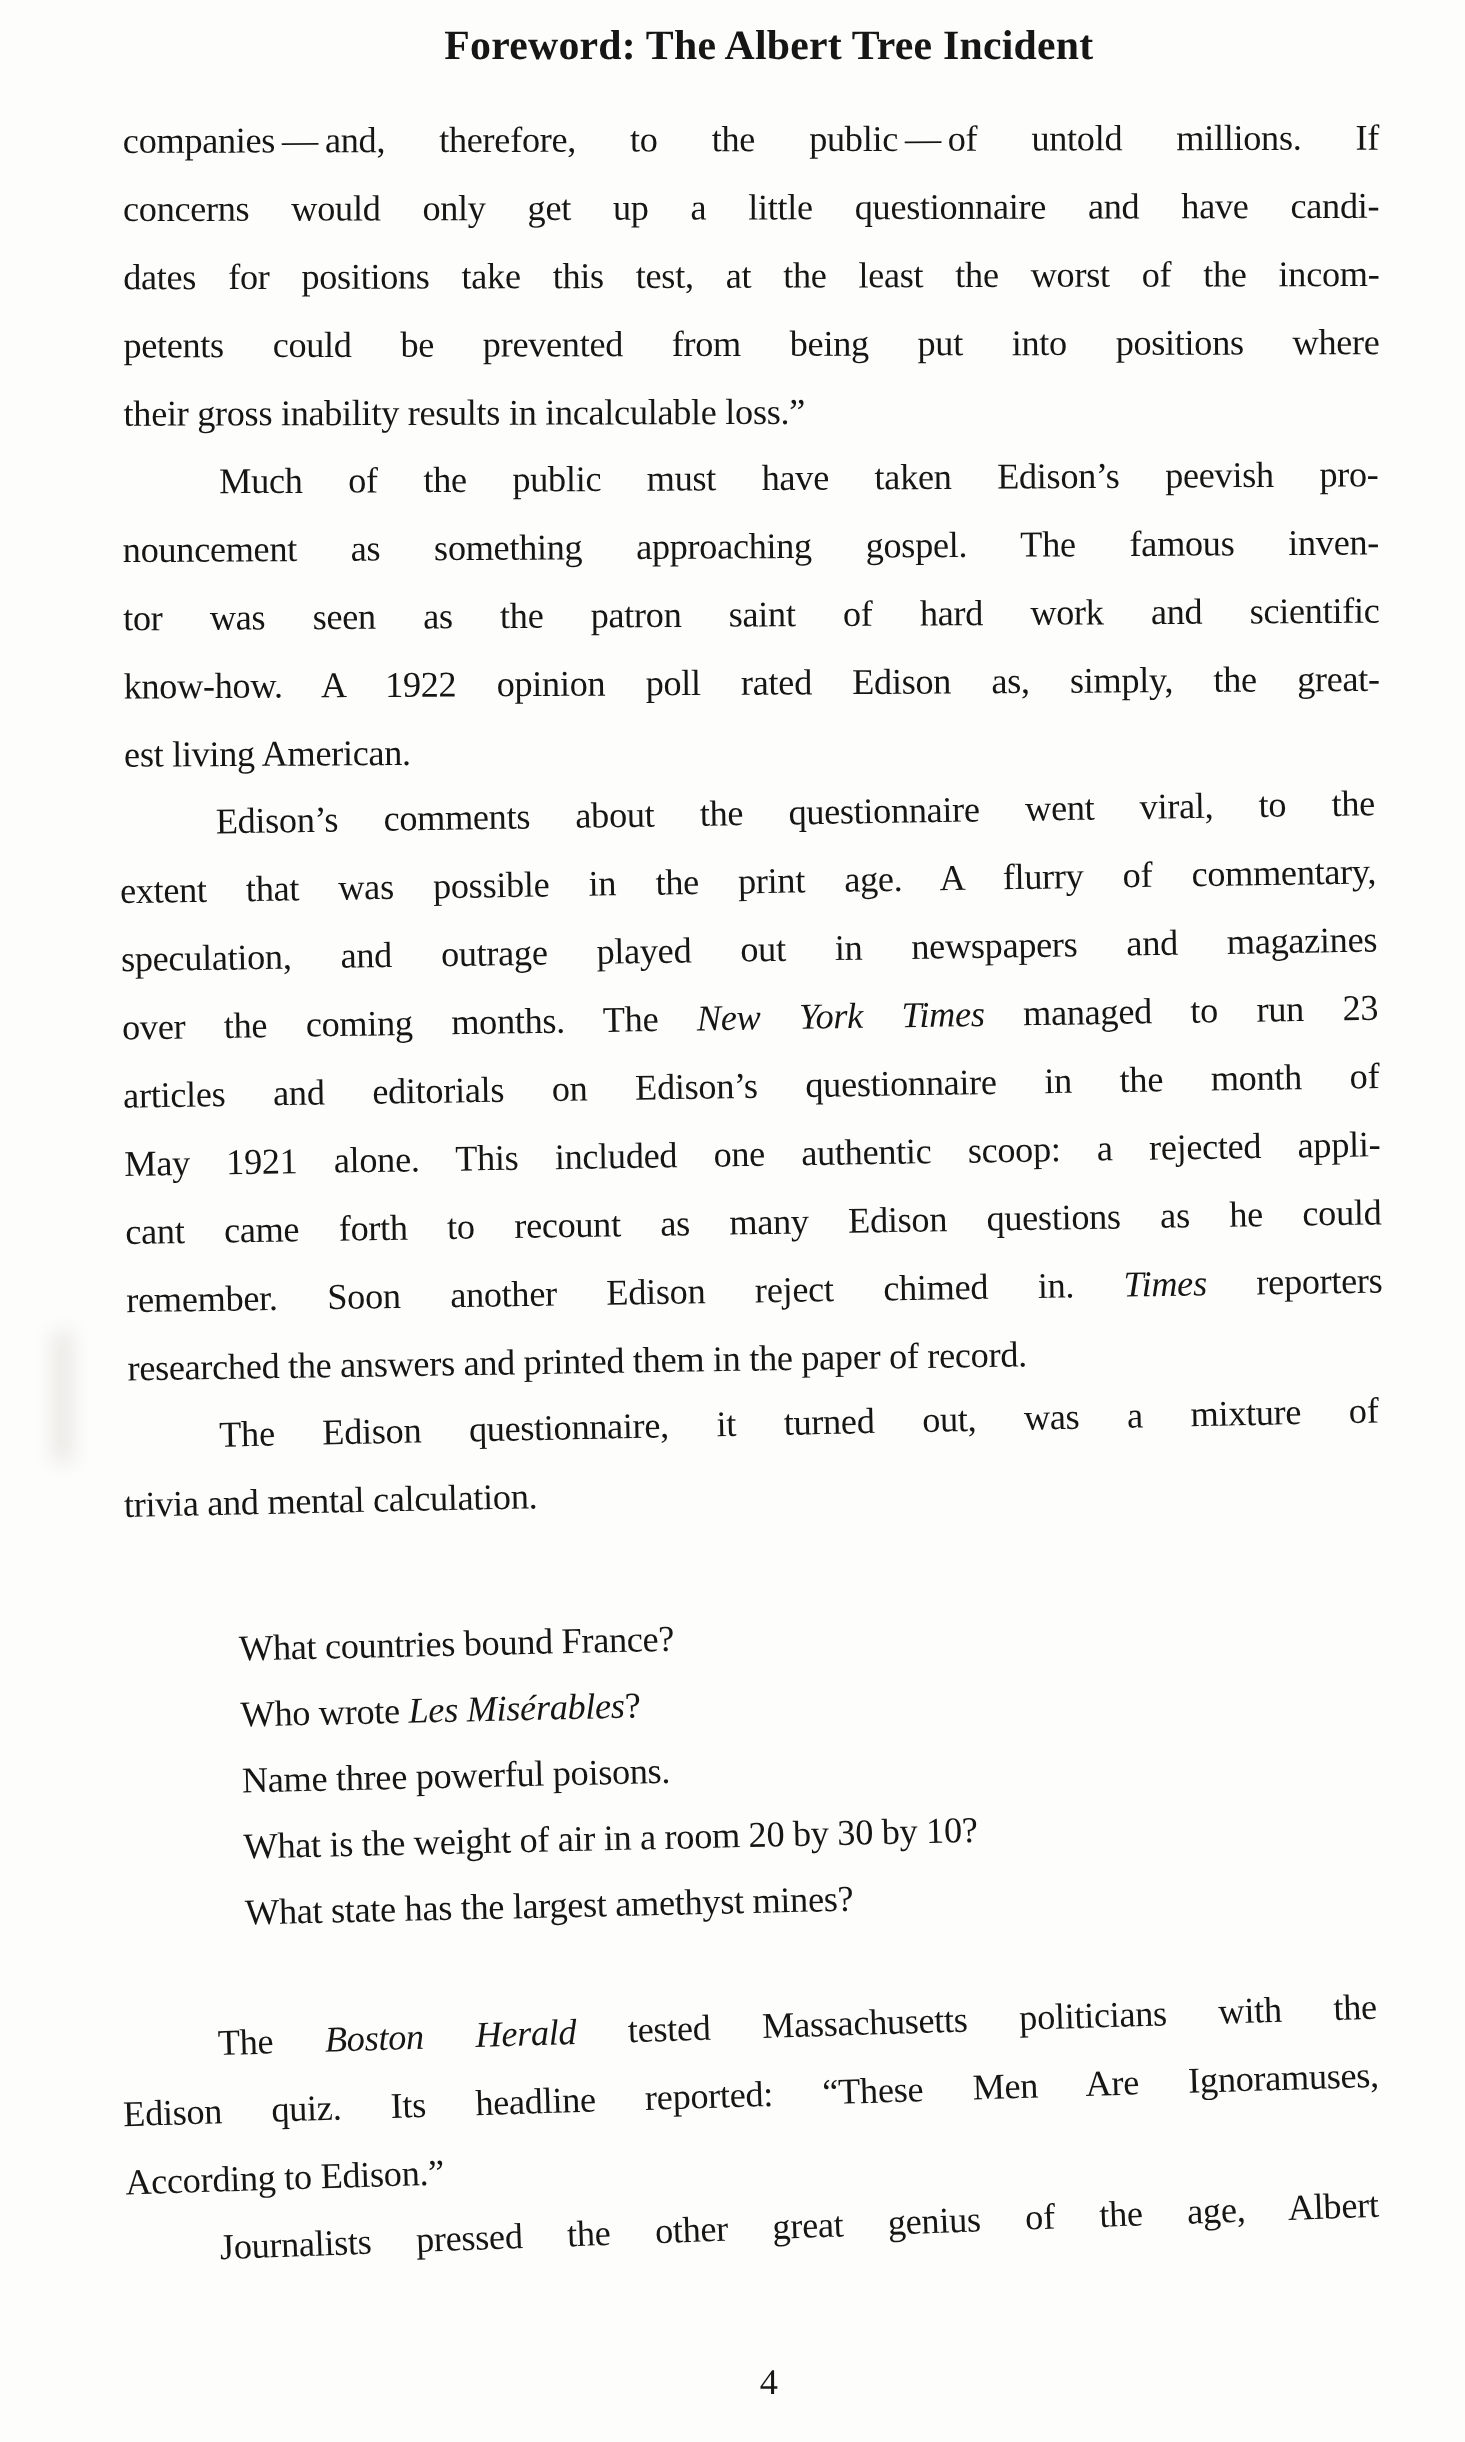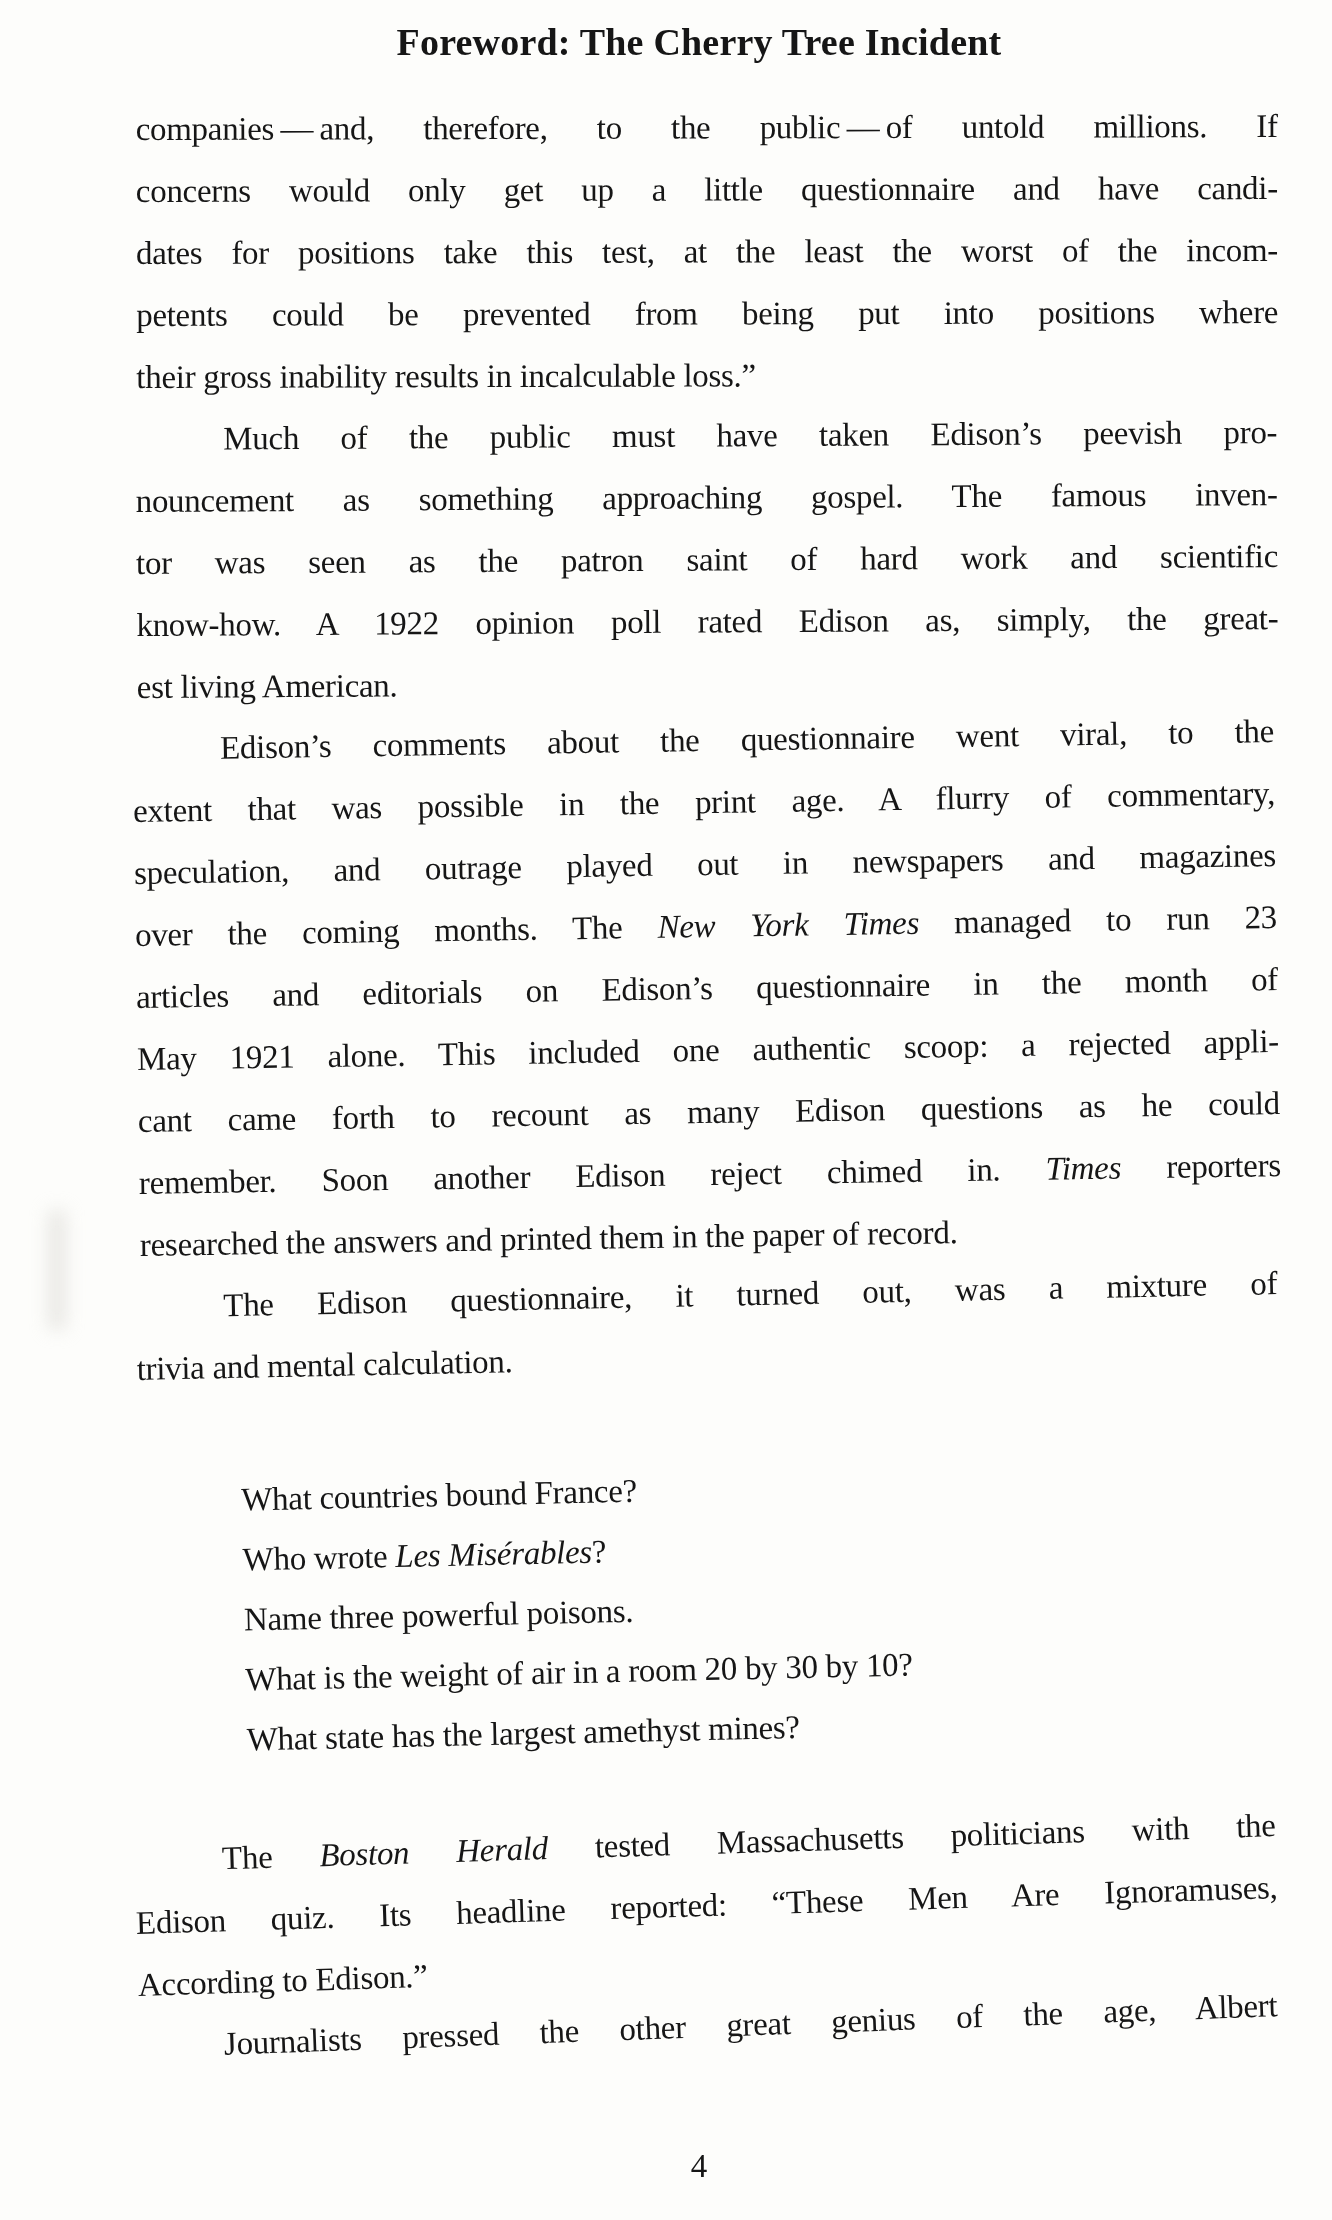"Foreword: The Cherry Tree Incident" h1.chapter-header { text: Cherry -> Albert }
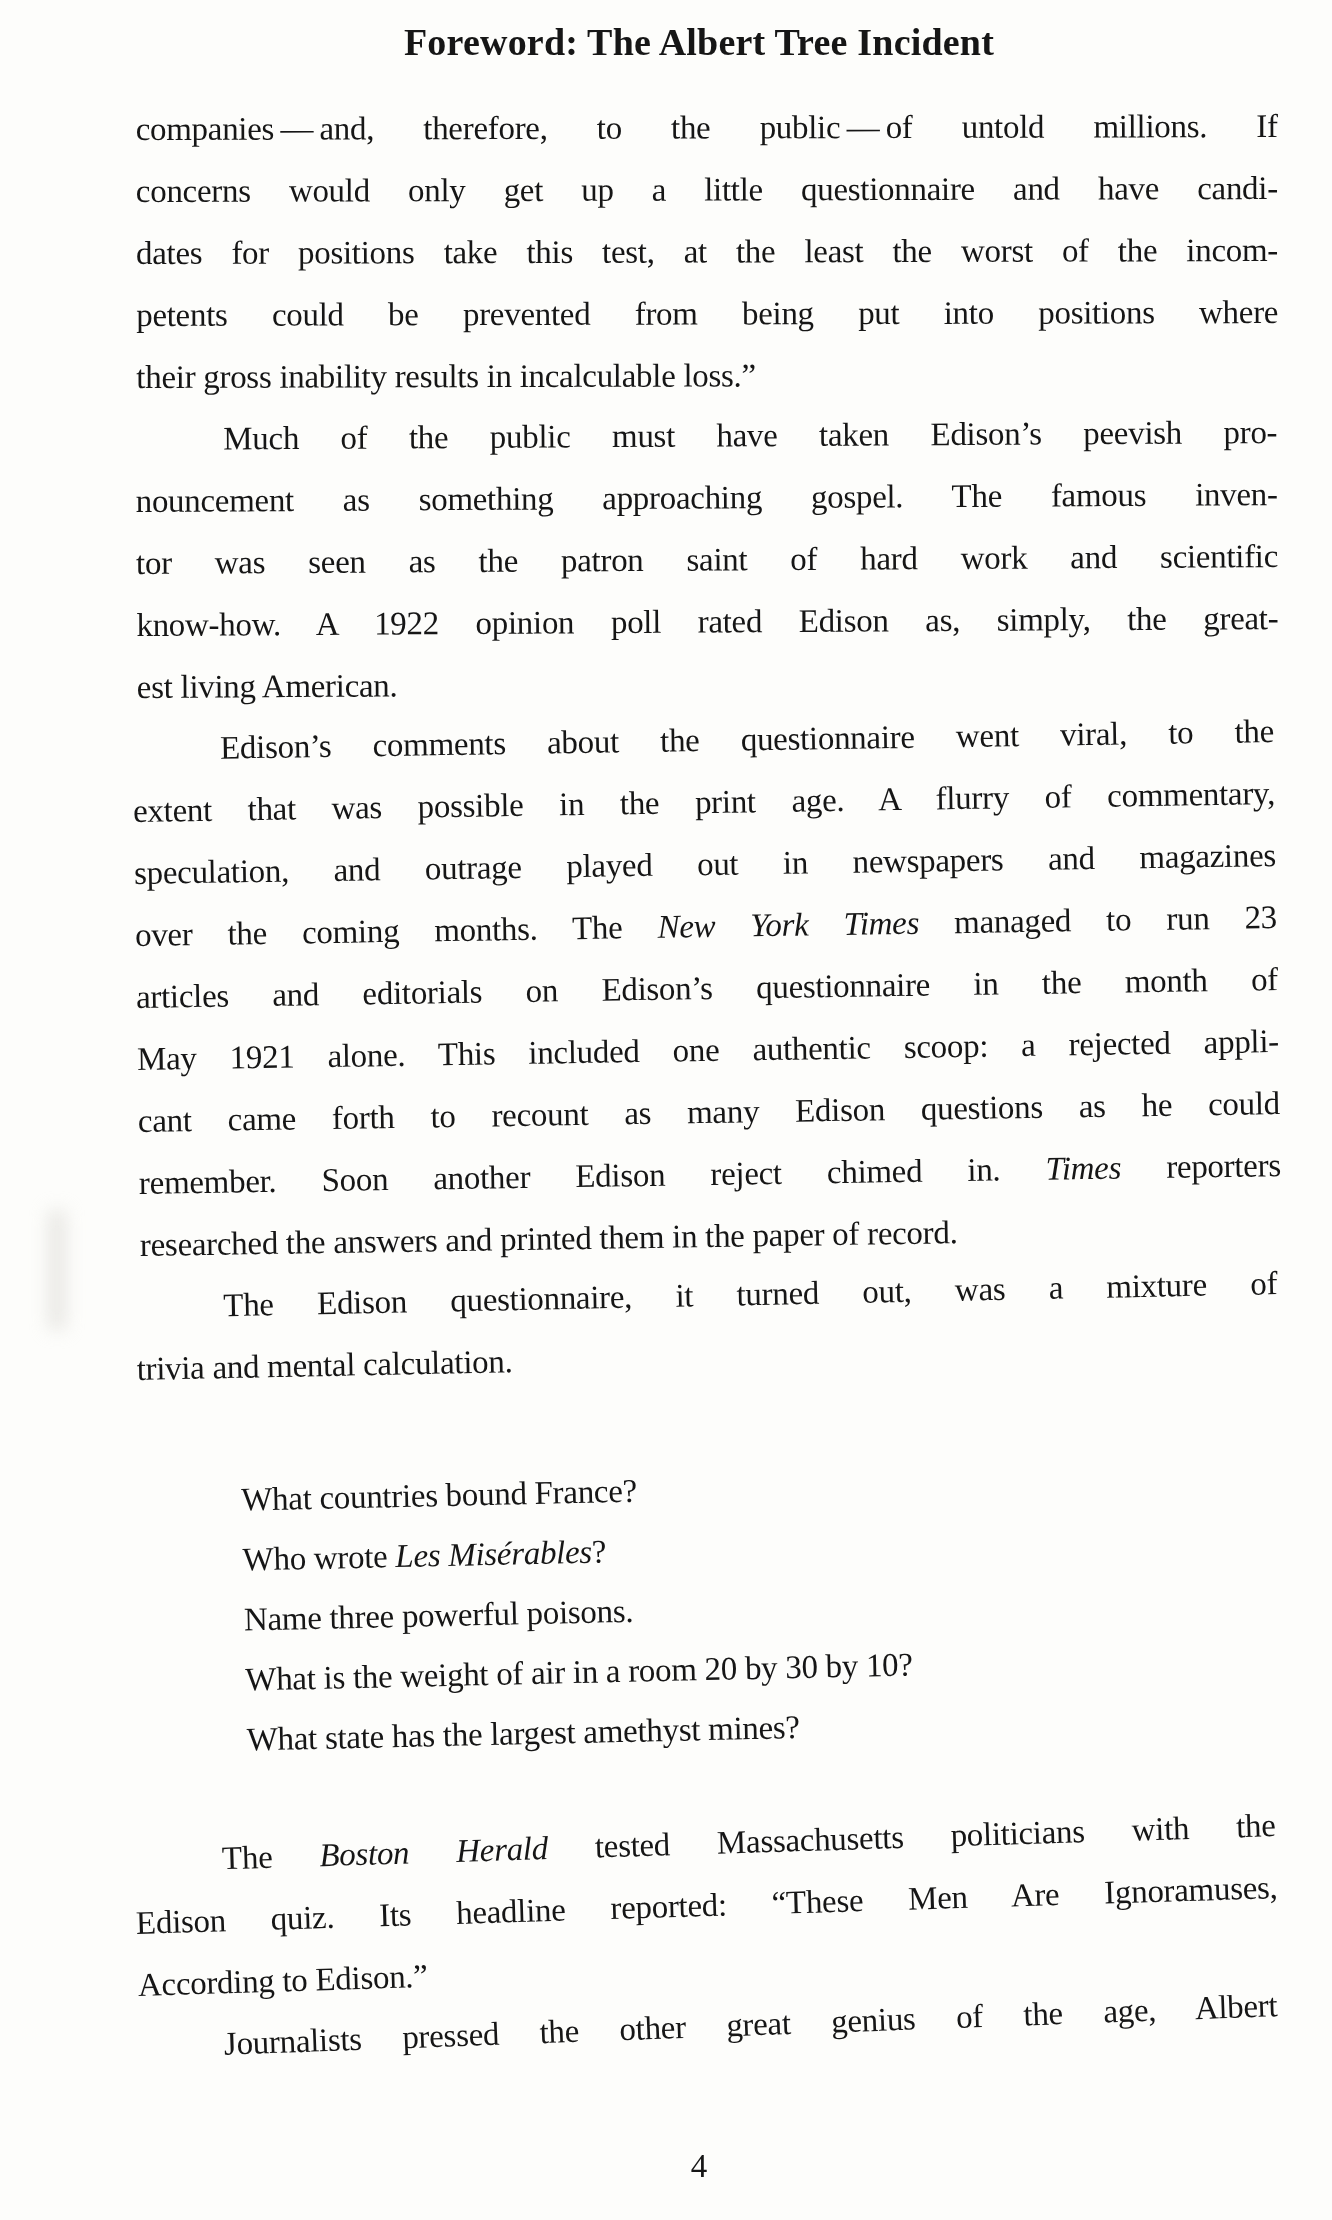"companies — and, therefore, to" .text-body { left: 136px -> 112px }
